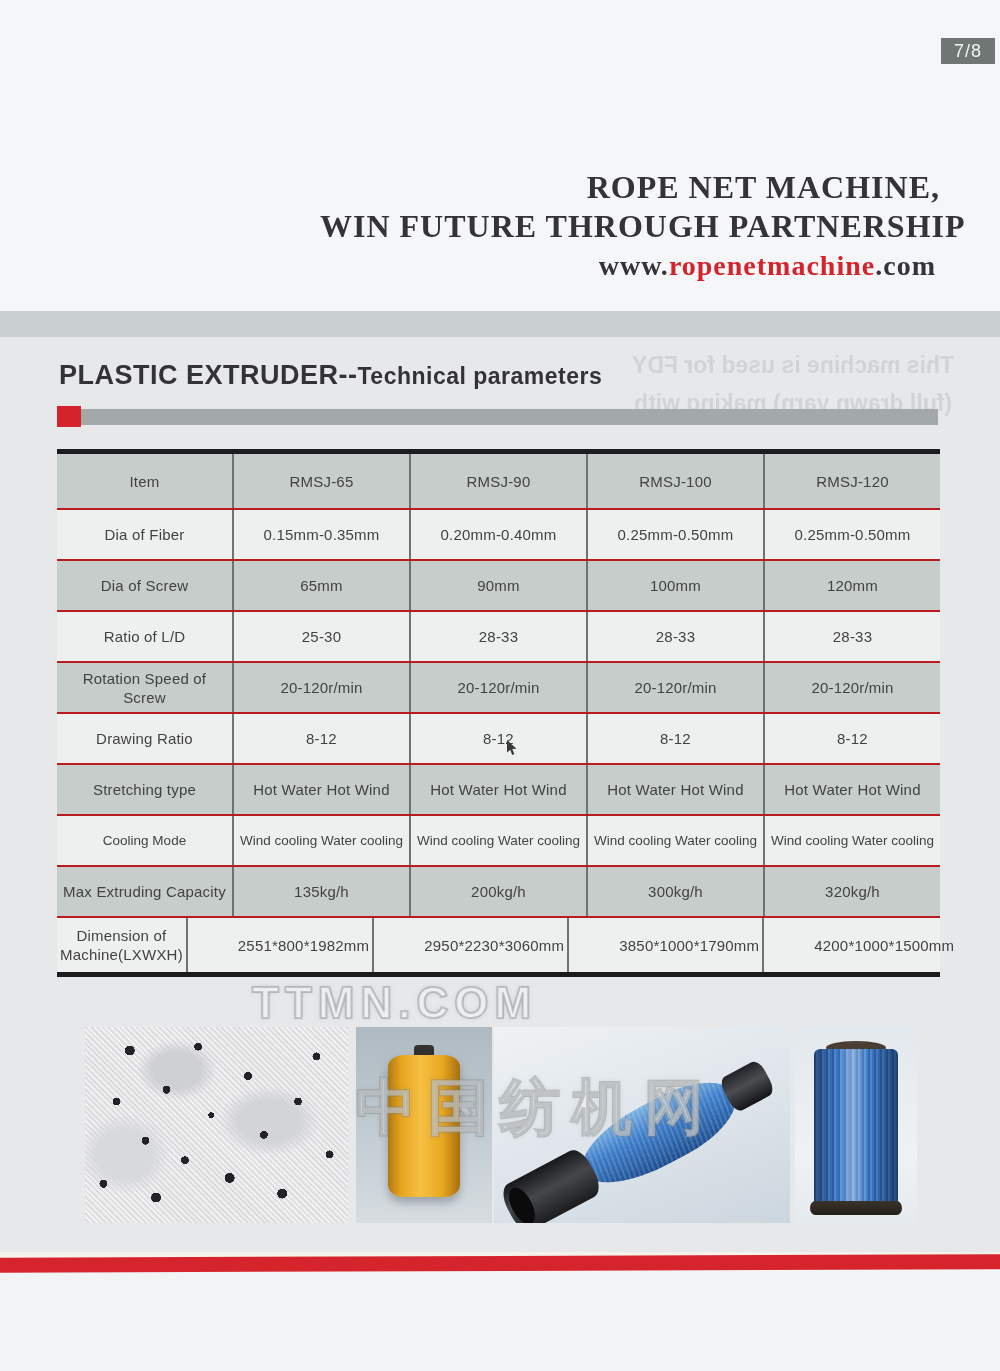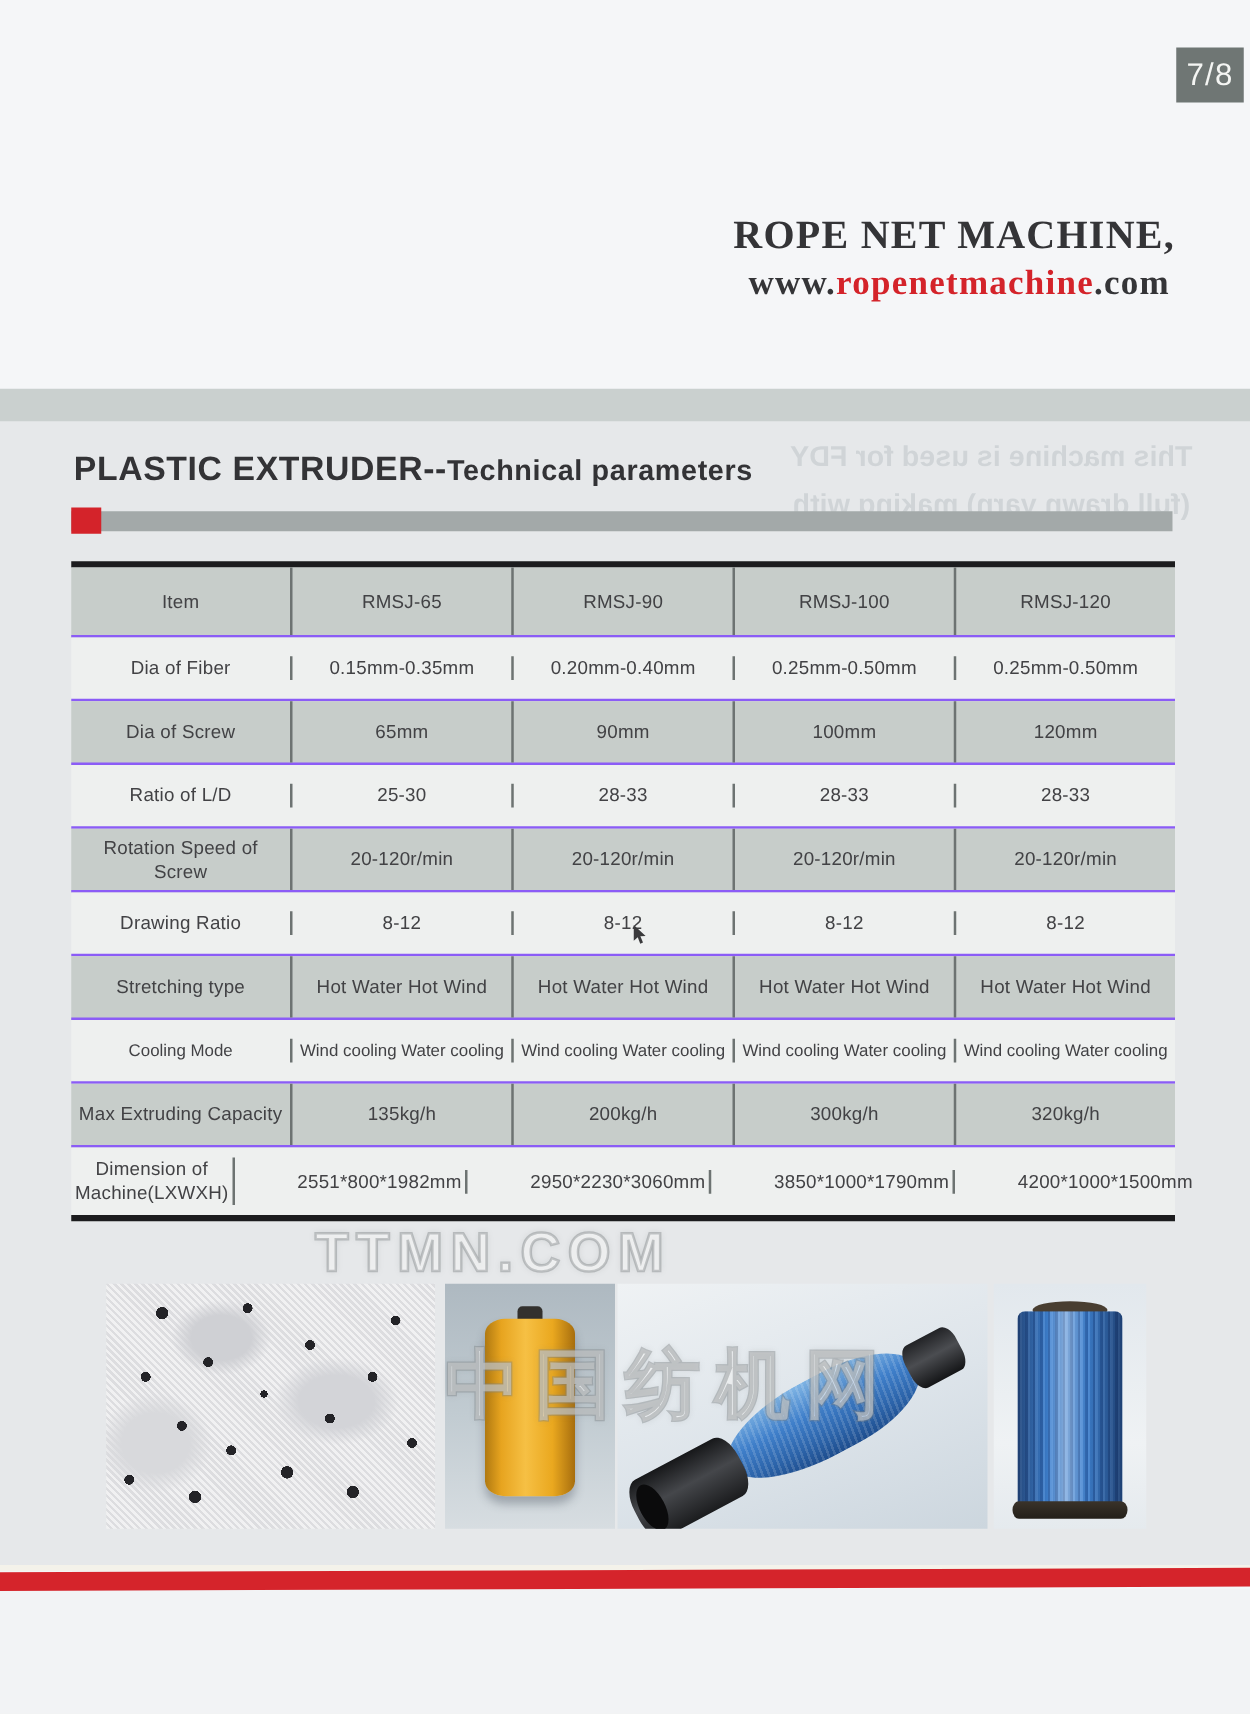"7/8" .badge { font-size: 25px -> 18px; height: 44px -> 26px }
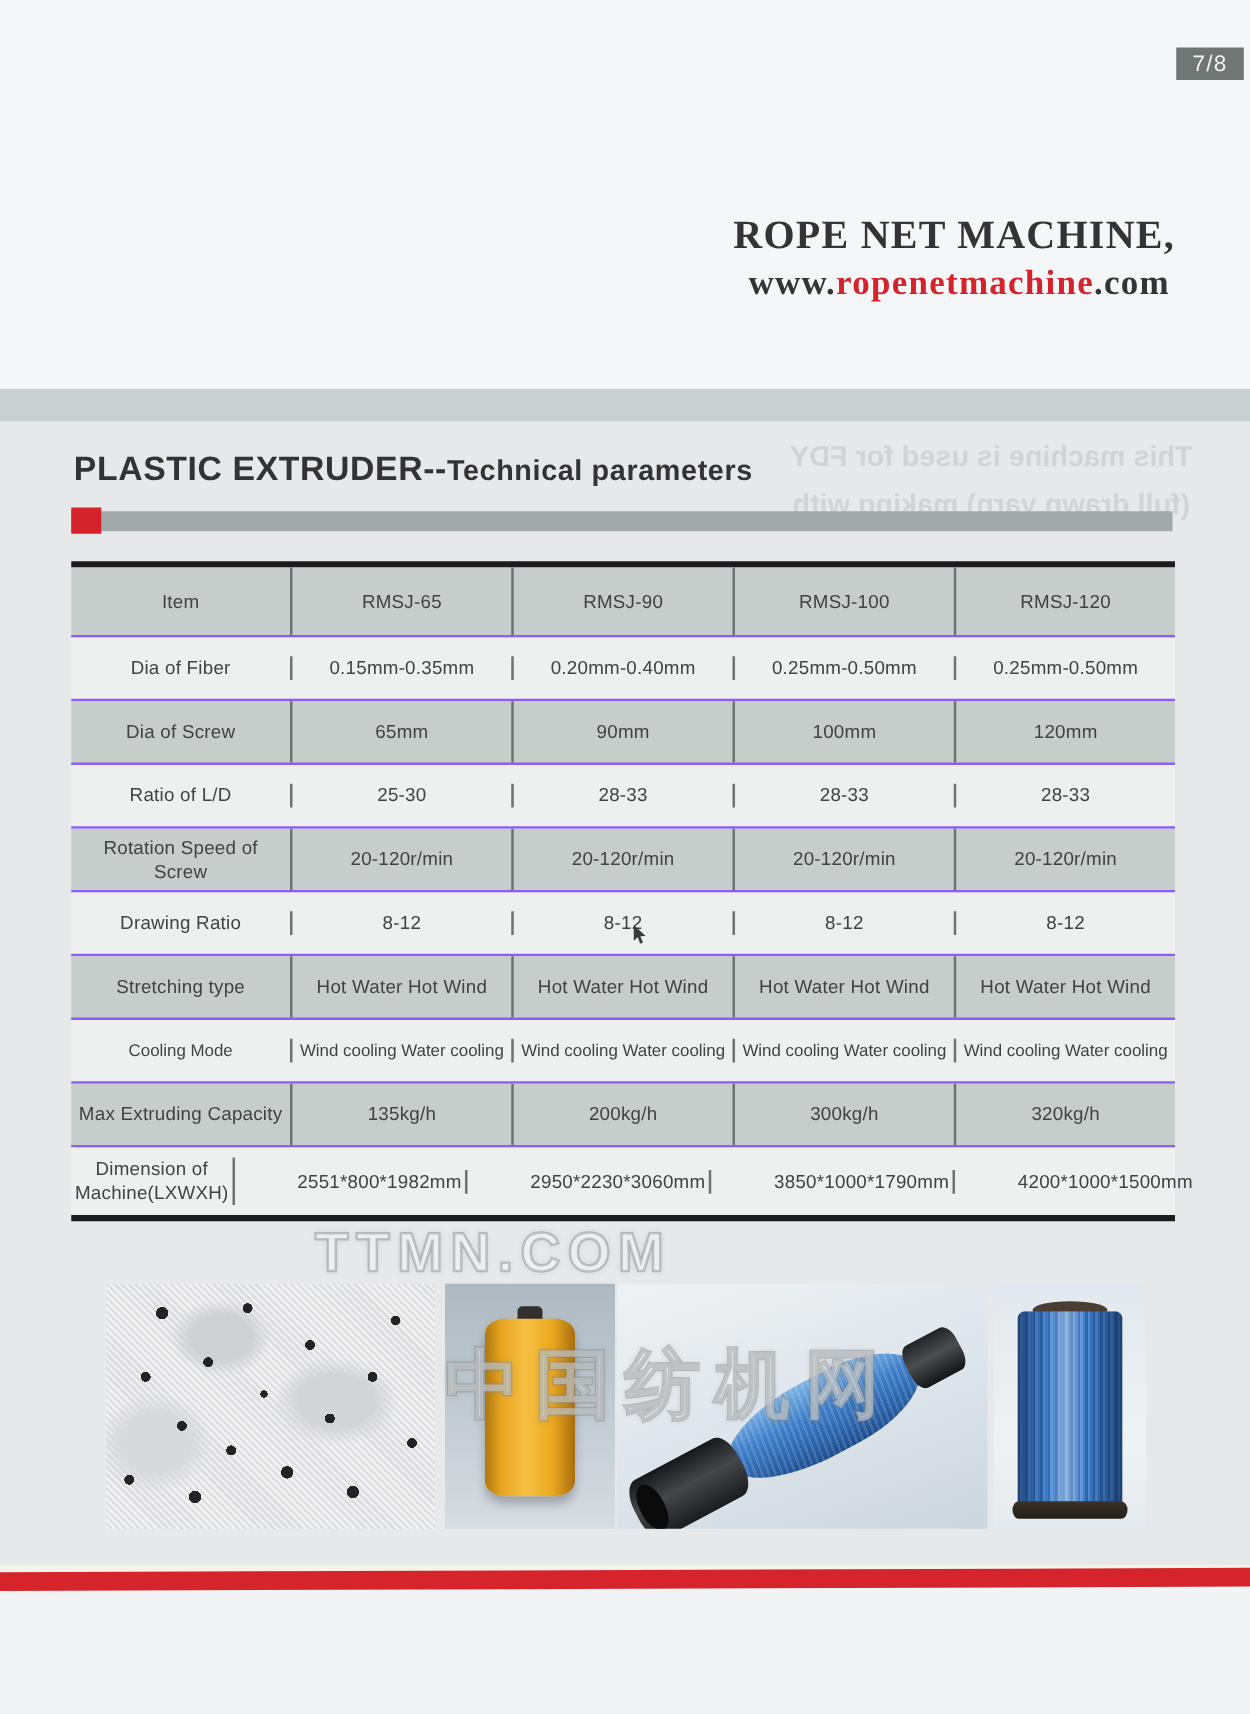"WIN FUTURE THROUGH PARTNERSHIP" div.h2 { html: none -> <div>WIN FUTURE THROUGH PARTNERSHIP</div> }
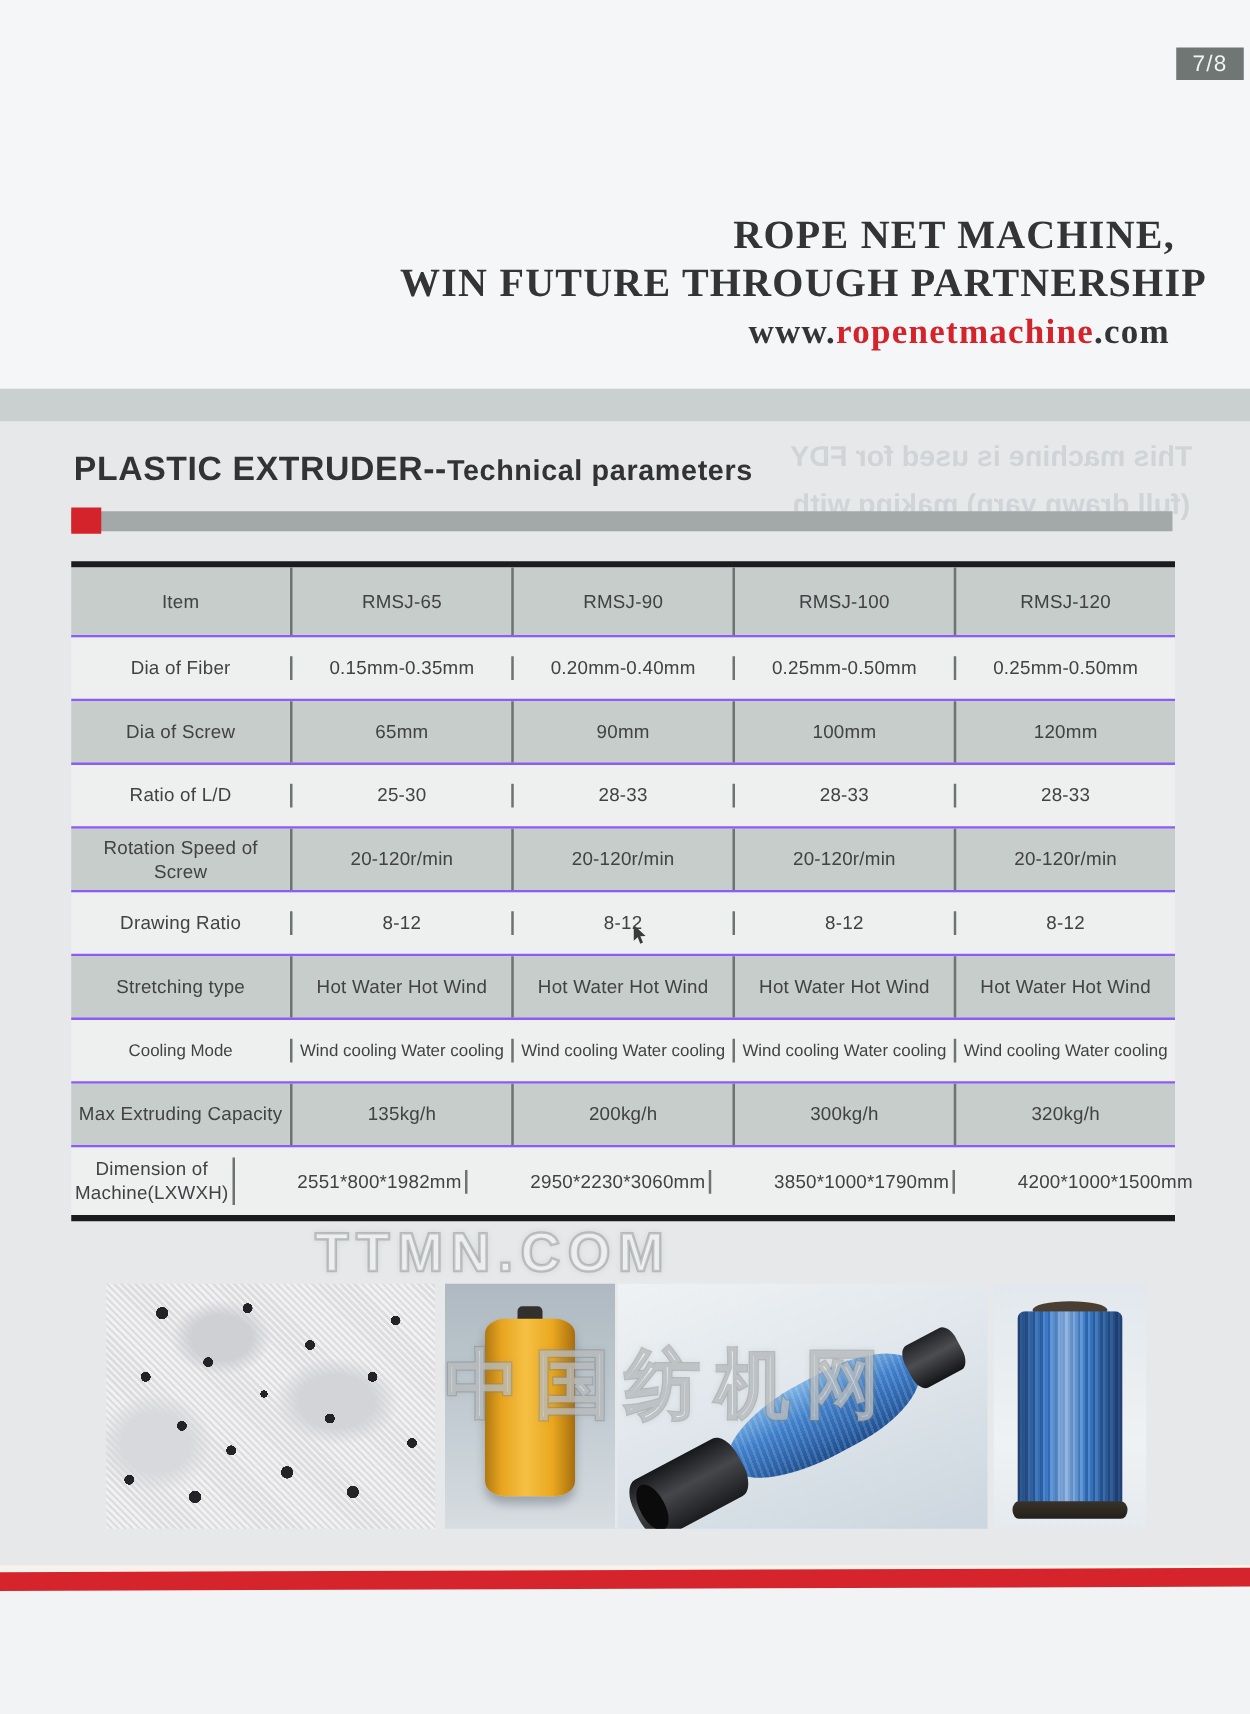"Item" .trow { border-bottom: 2px solid #8b5cf6 -> 2px solid #b91c1c }
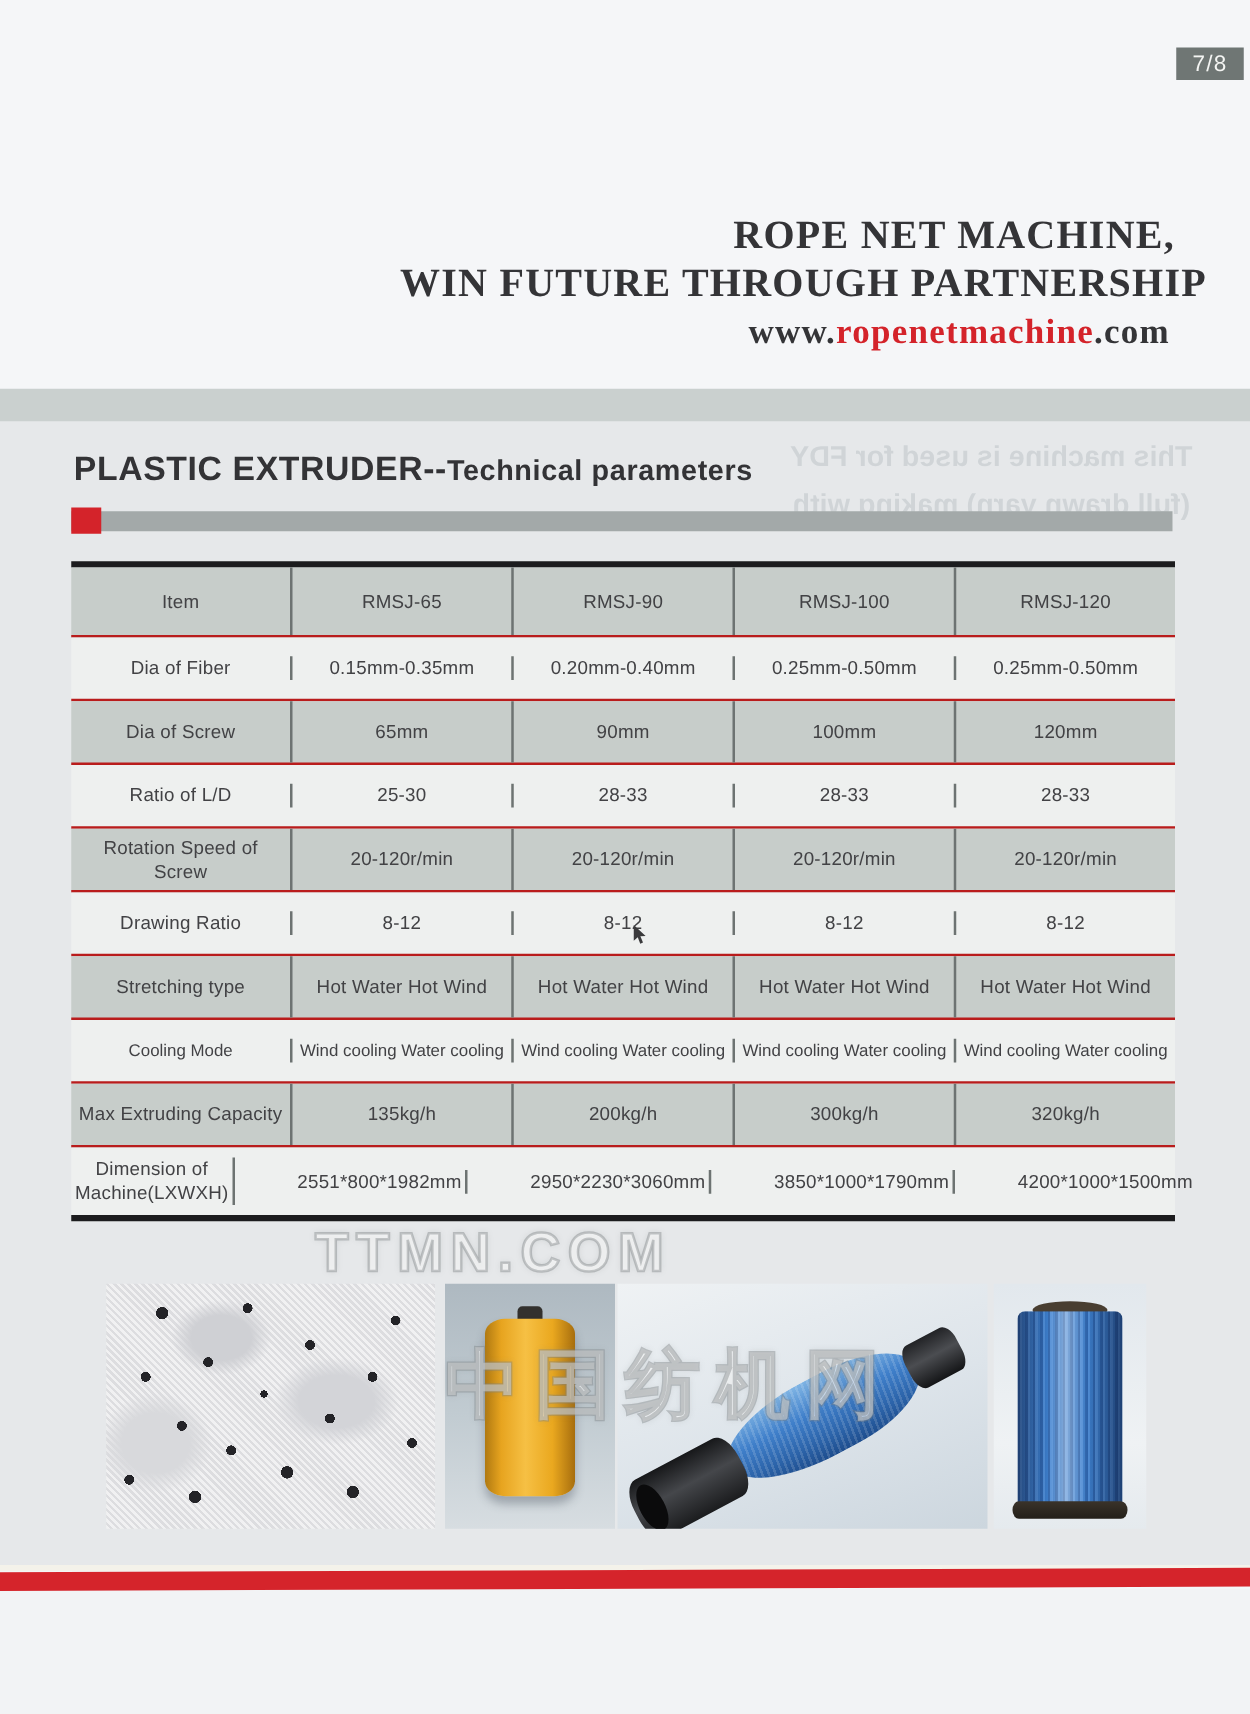"Dia of Fiber" .trow.lite { align-items: center -> none }
